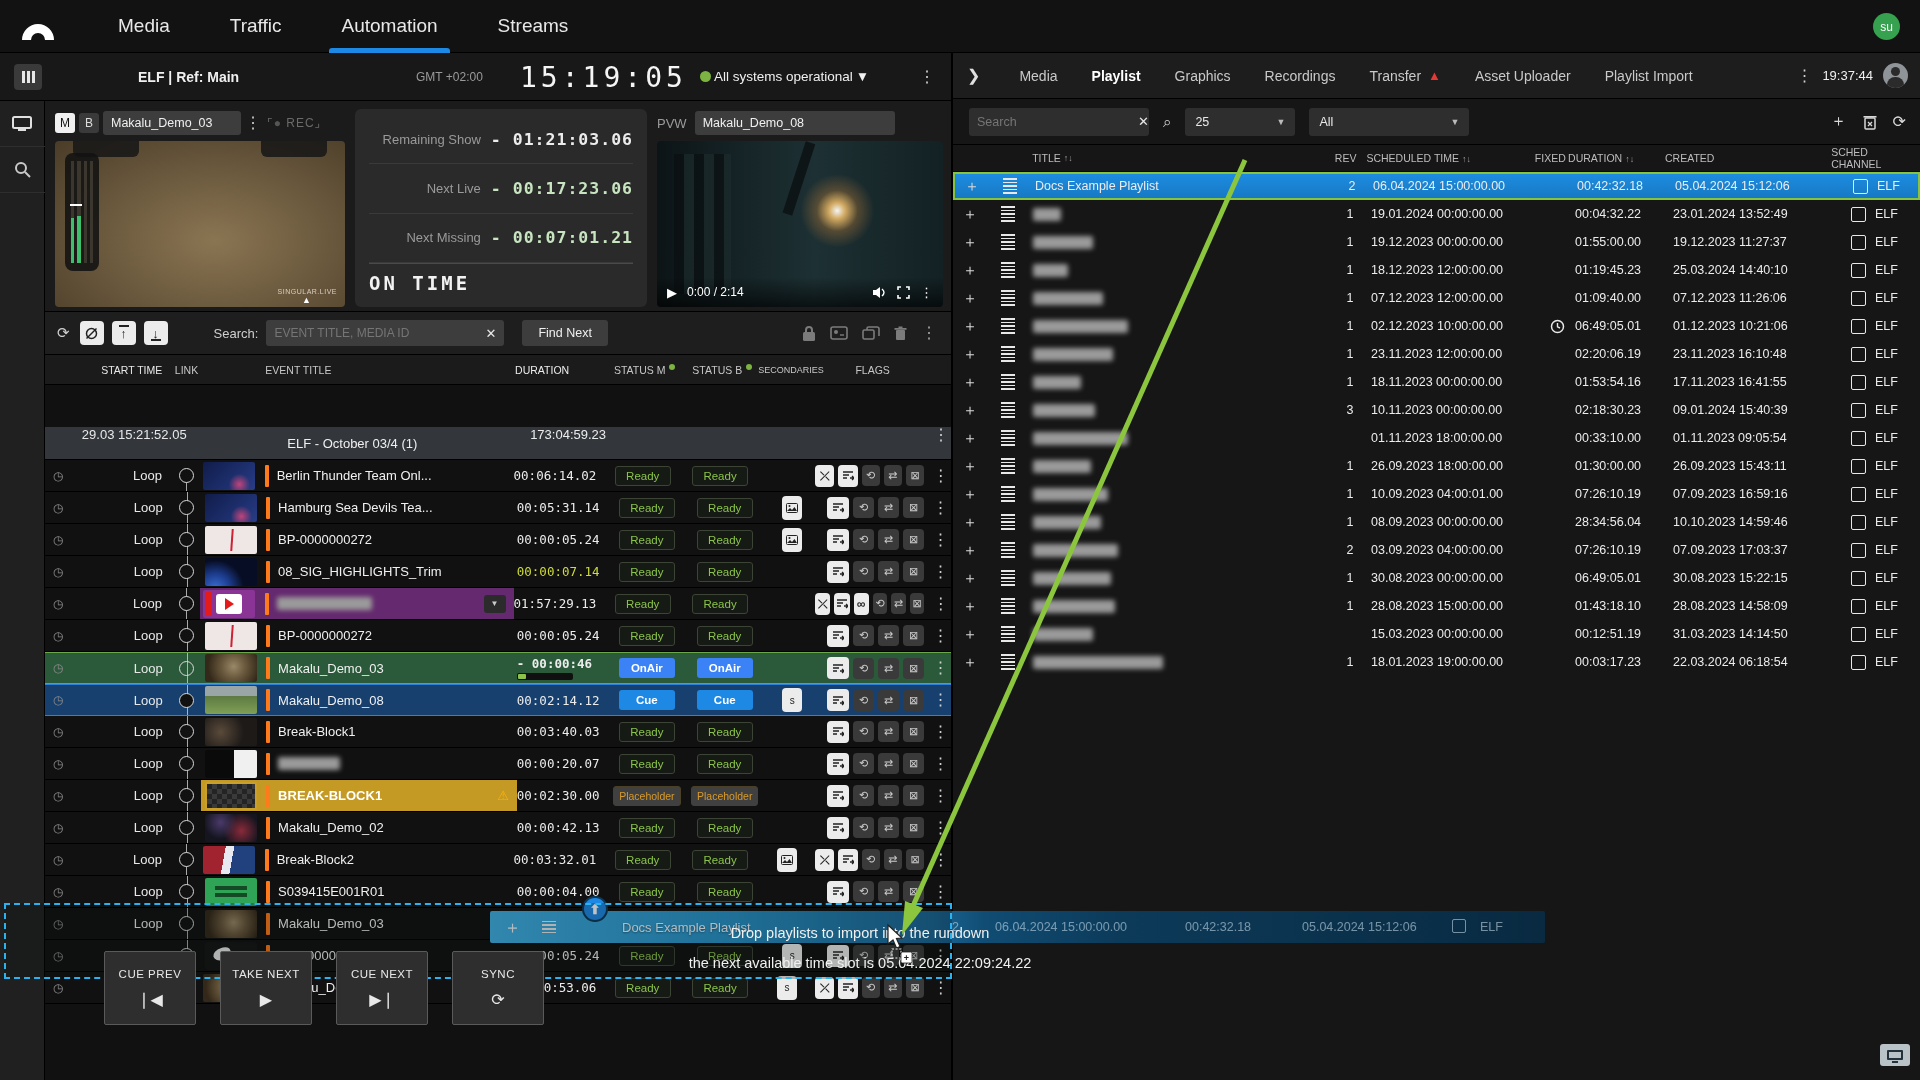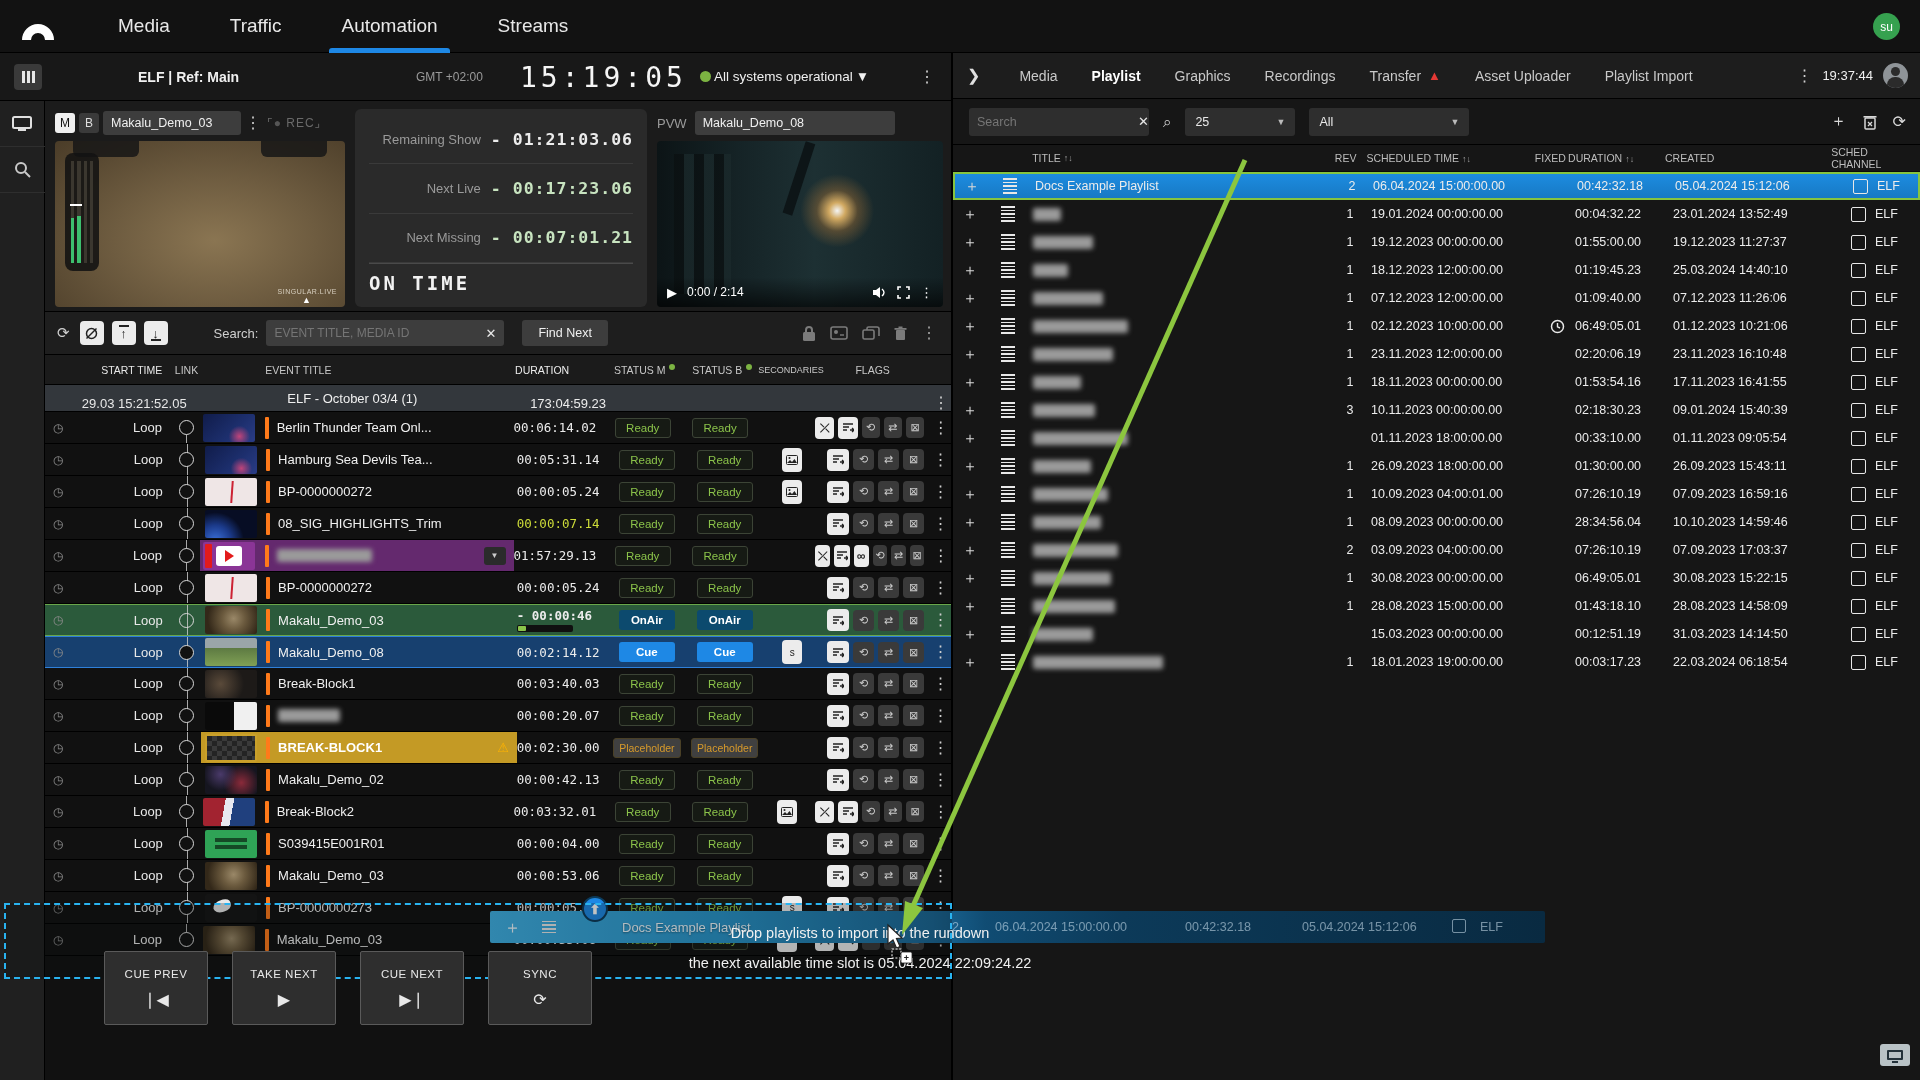"29.03 15:21:52.05" .grp-row { align-items: flex-end -> flex-start; height: 27px -> 33px; margin-top: none -> 42px }
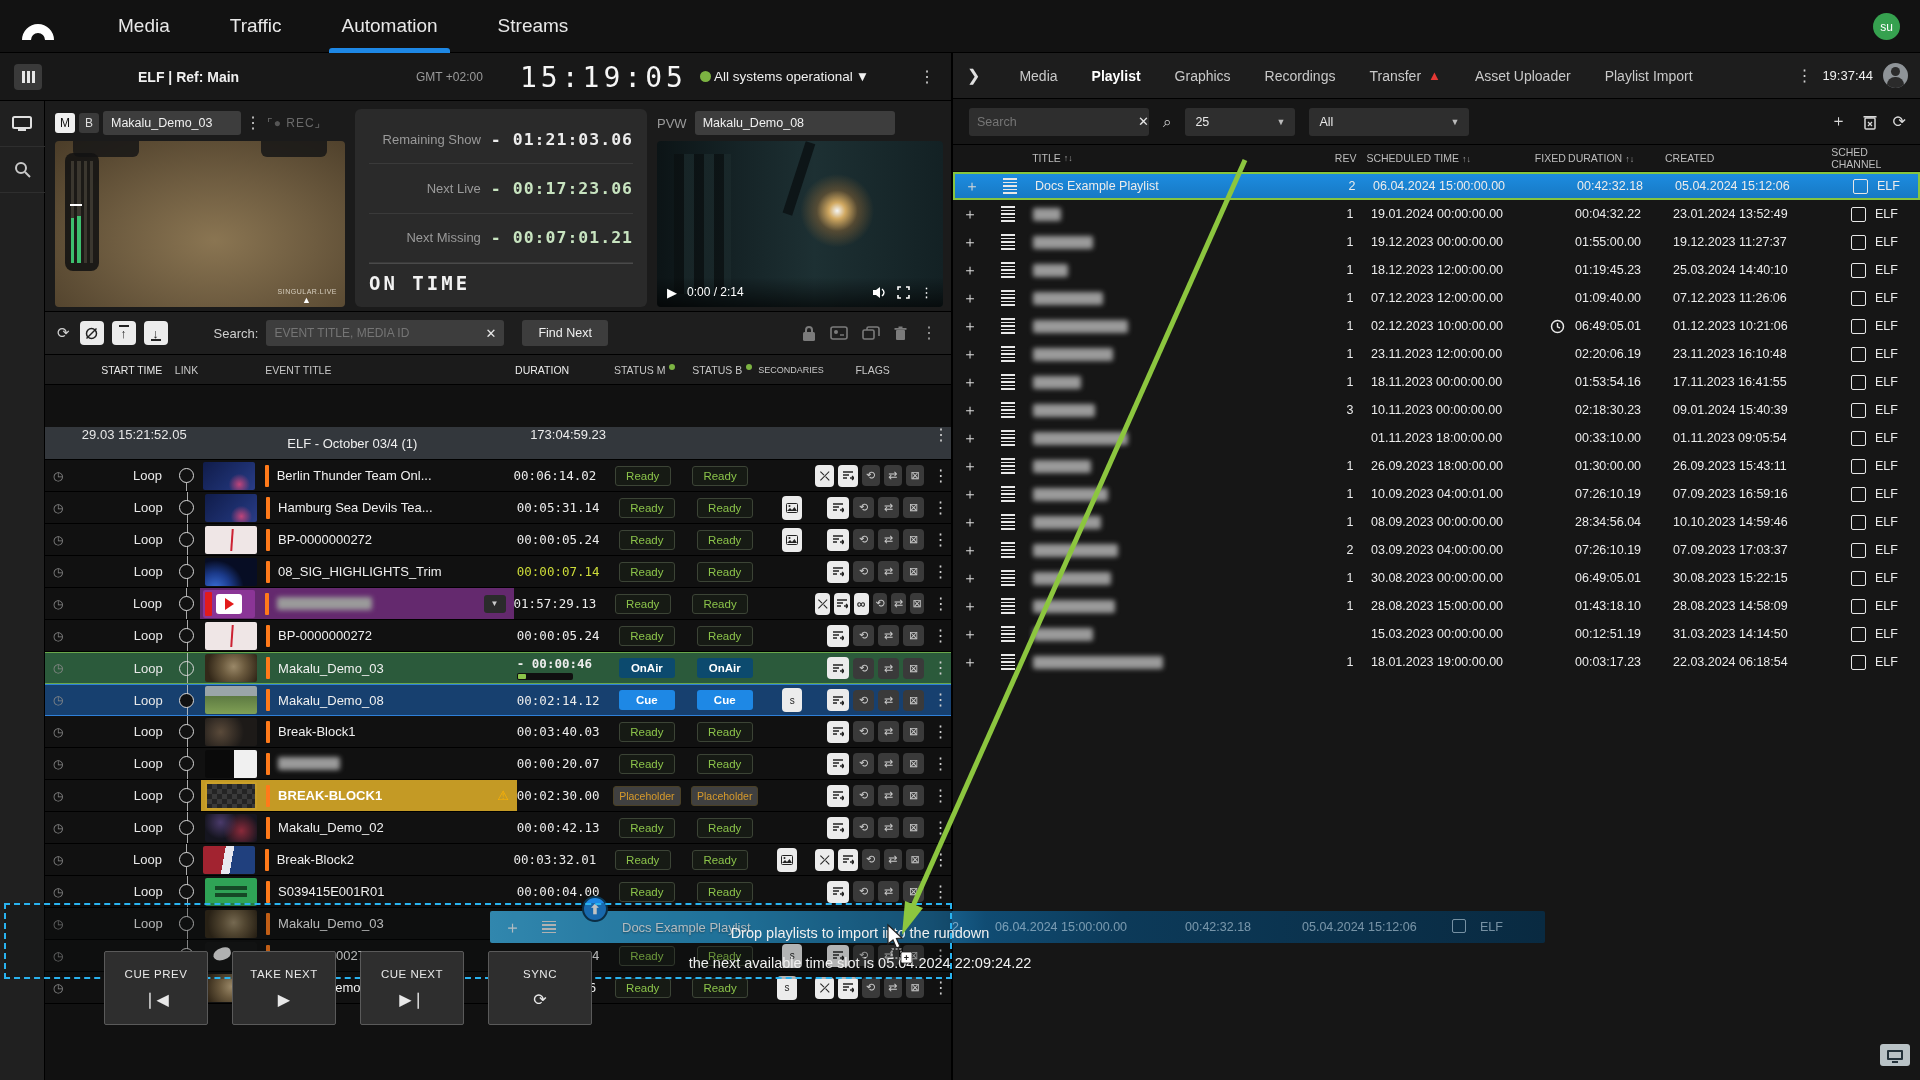"OnAir" .st-onair { background: #0c4a6e -> #3b82f6 }
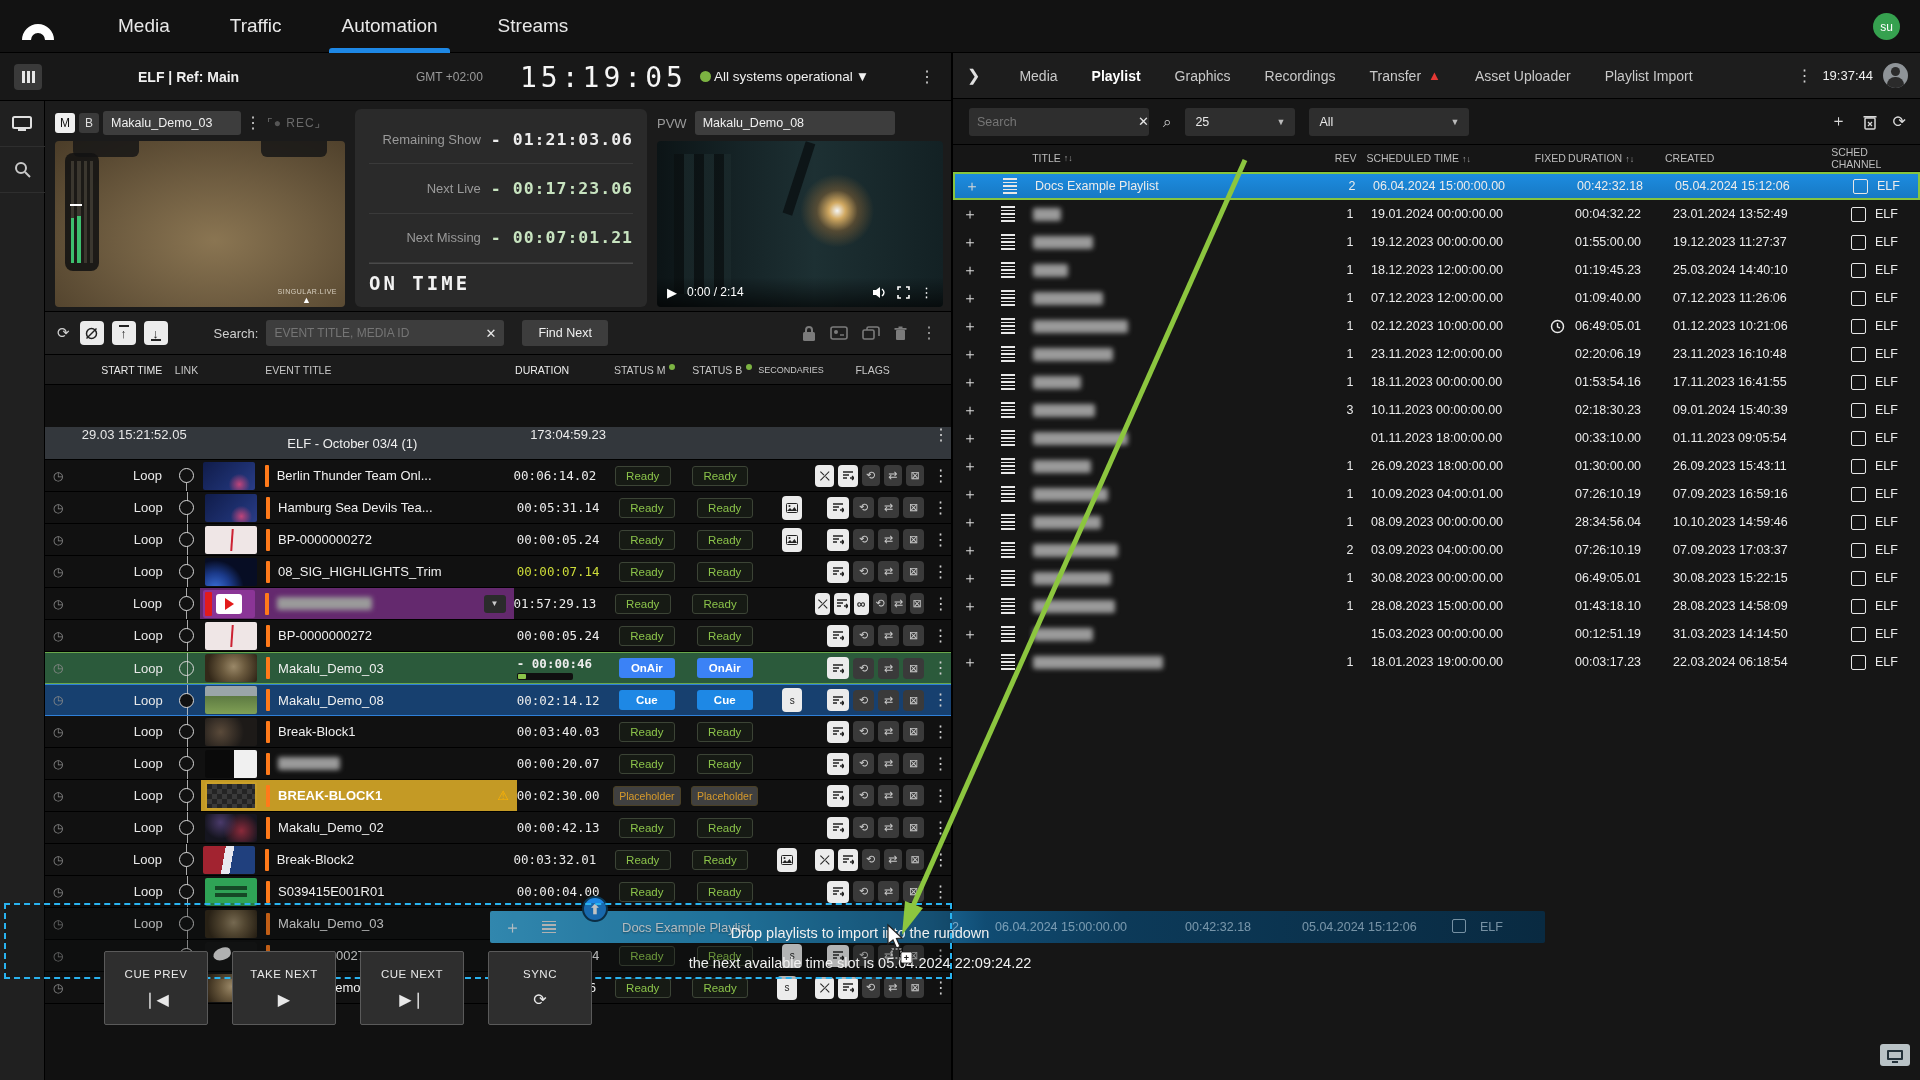"CUE PREV" .tr-btn { width: 104px -> 92px }
